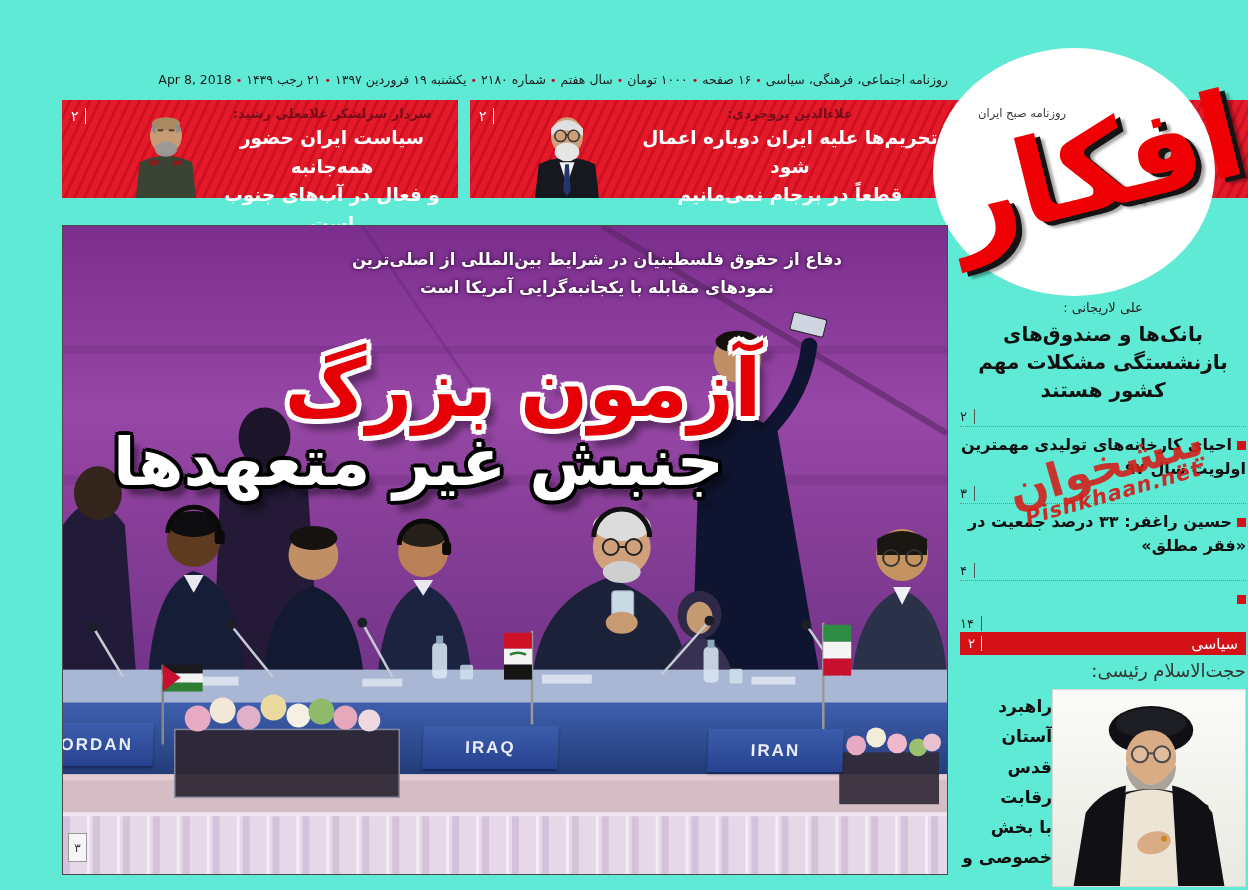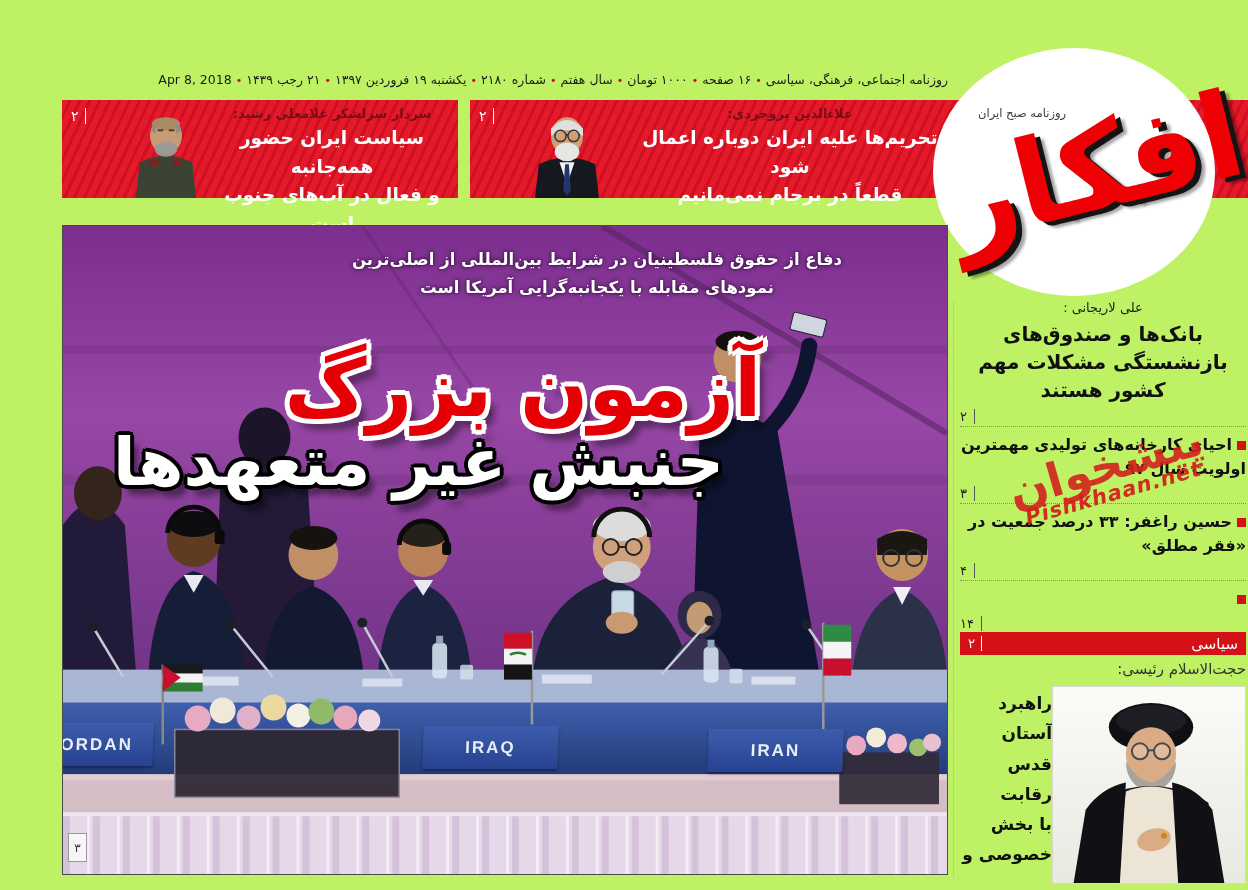"روزنامه اجتماعی، فرهنگی، سیاسی•۱۶" .page { background: #bef264 -> #5eead4 }
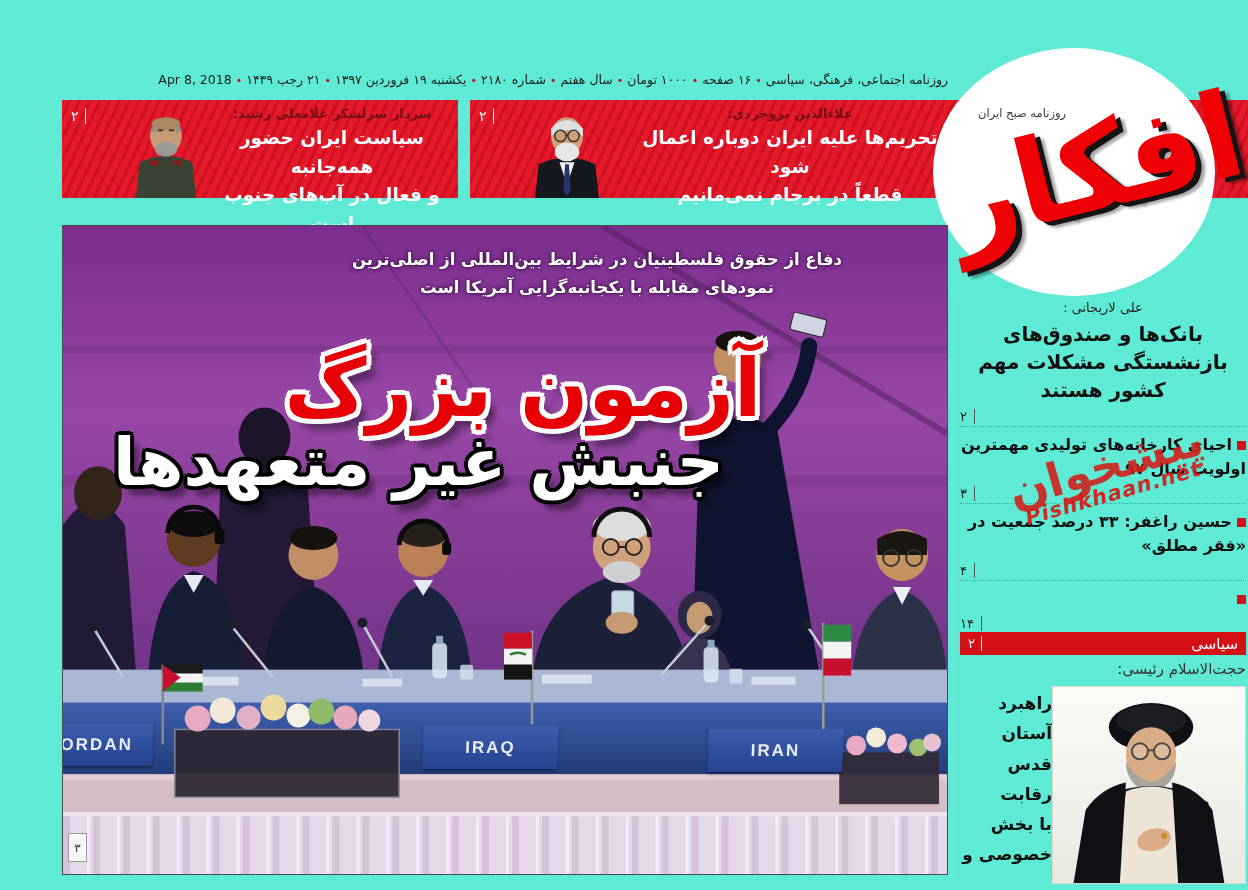"حجت‌الاسلام رئیسی:" .raisi-kicker { font-size: 15px -> 18px }
